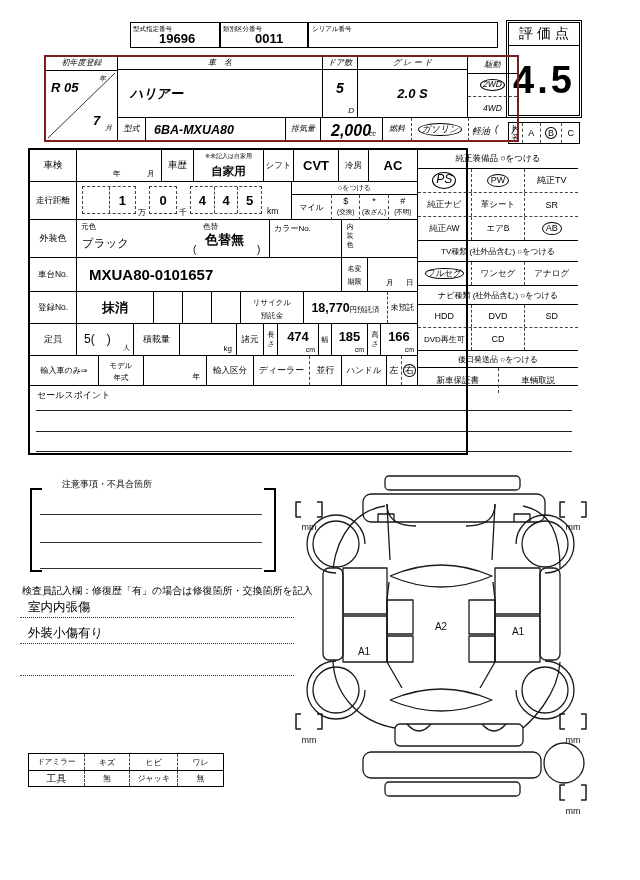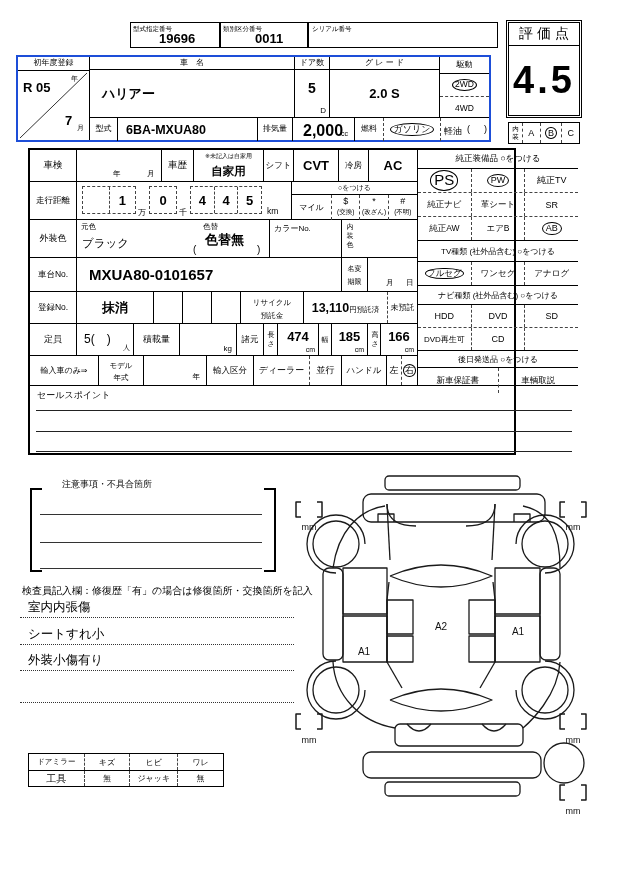"初年度登録" div.a { border: 2px solid #1d4ed8 -> 2px solid #7f1d1d; font-style: none -> italic; left: 16px -> 44px }
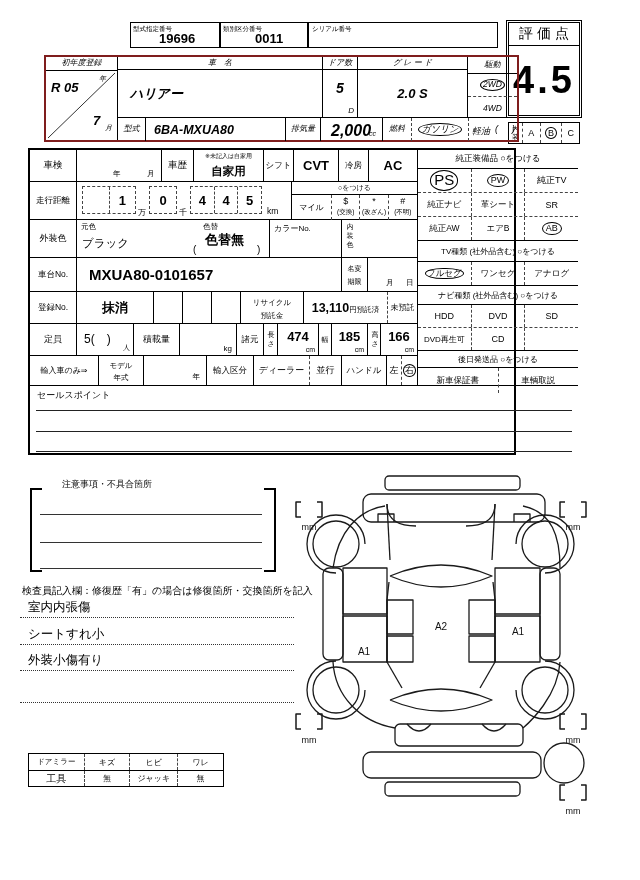"車検" div.a { width: 488px -> 440px }
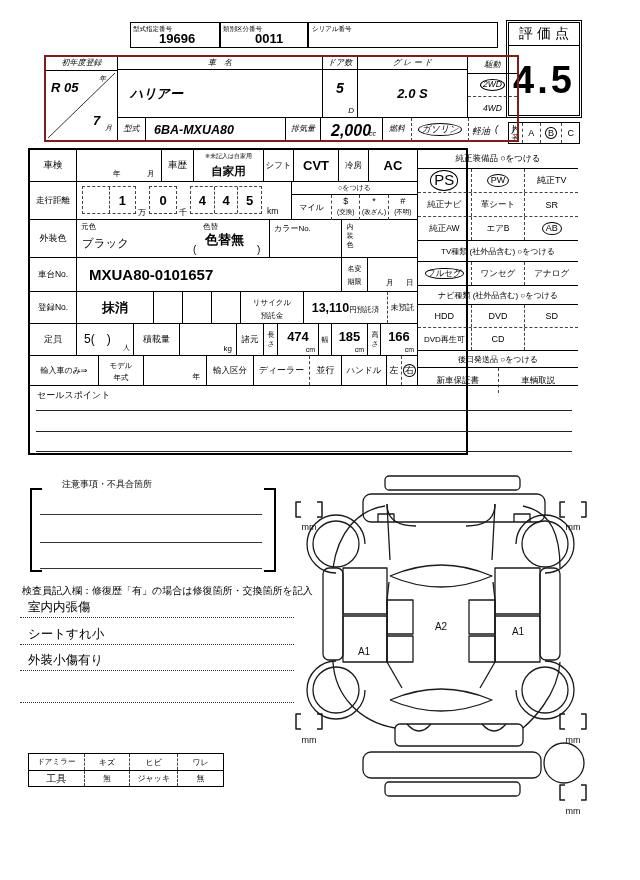"PS" span.crc { font-size: 15px -> 12px; font-style: none -> italic }
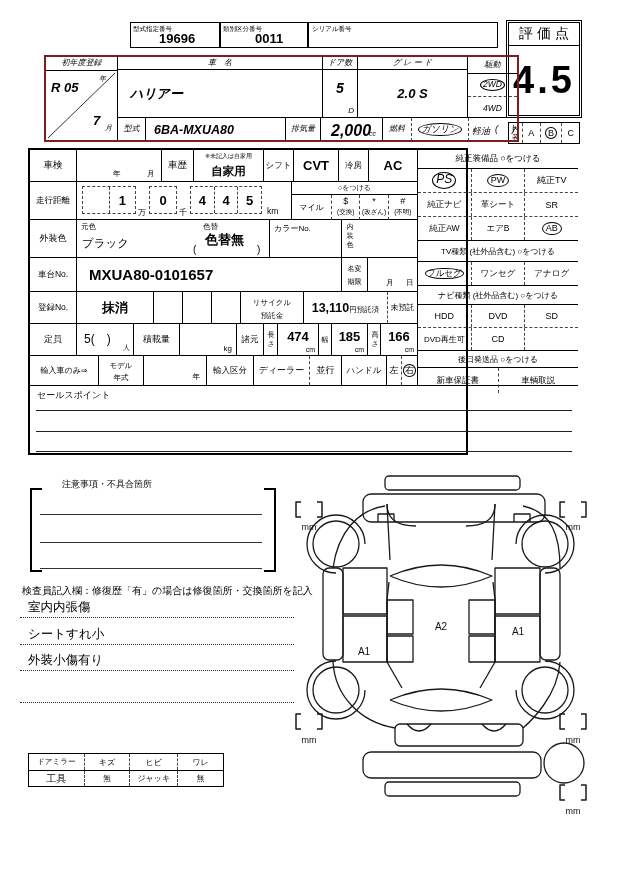"13,110" span.vb { text: 13,110 -> 18,770 }
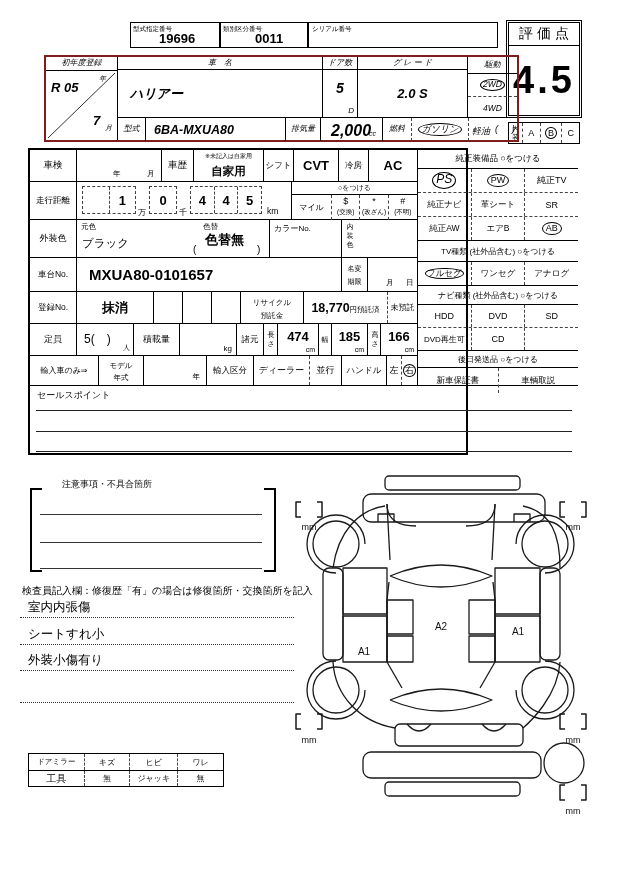"シートすれ小" div.dotln { html: <div>シートすれ小</div> -> none }
